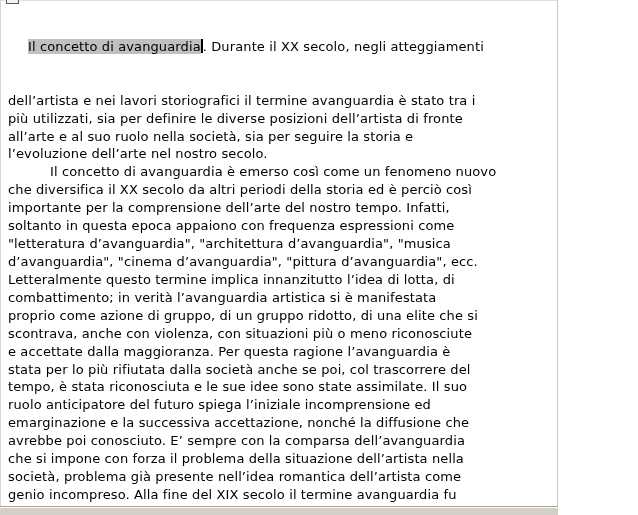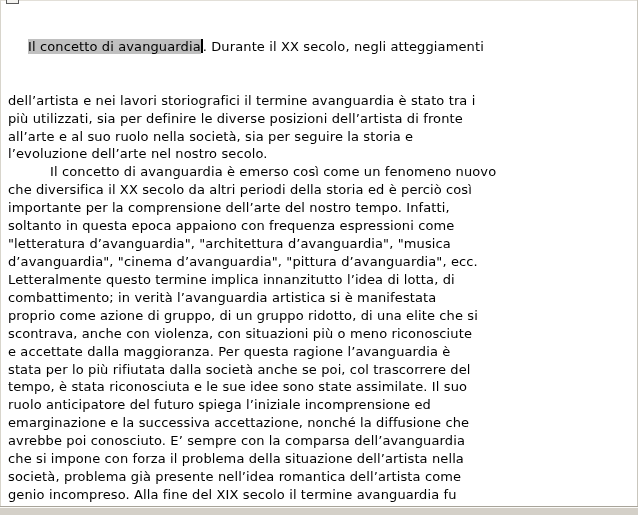"Il concetto di avanguardia ." .page { width: 638px -> 558px }
